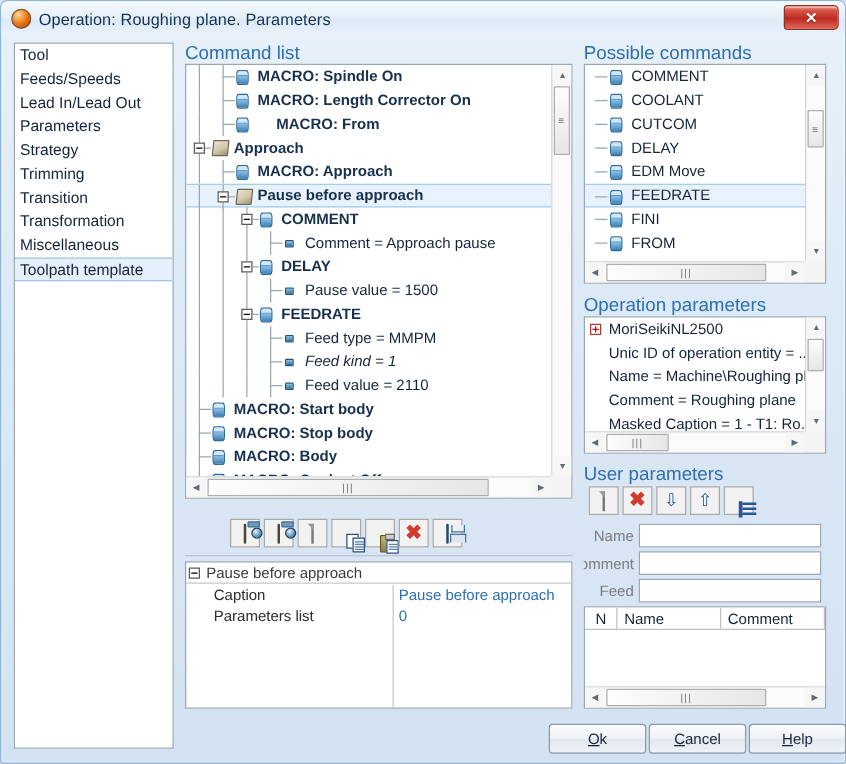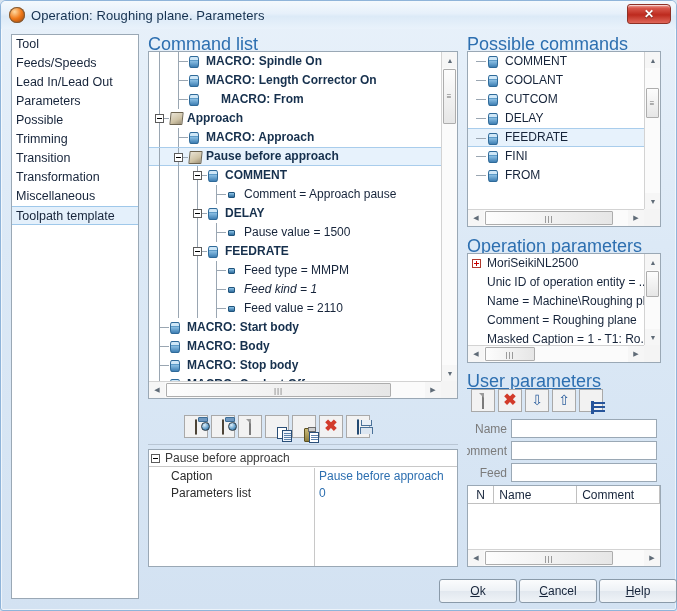"Command list" .caption { font-size: 18px -> 15px; text-decoration: underline -> none }
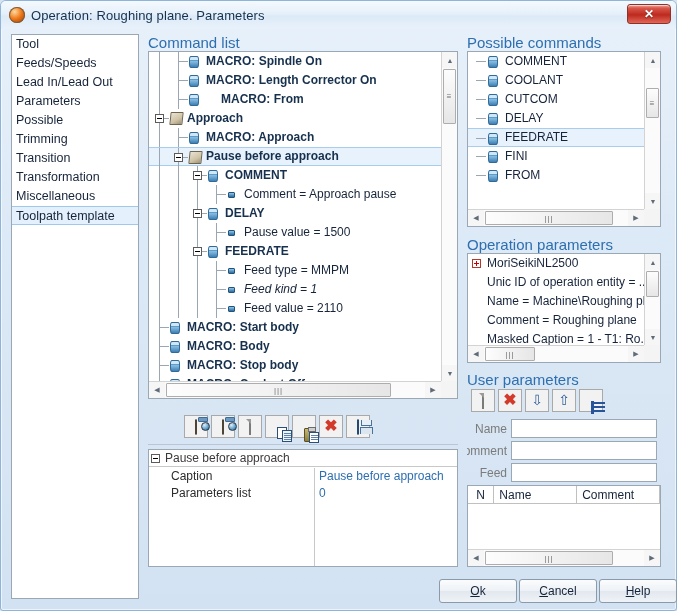"Possible" div.side-item { text: Possible -> Strategy }
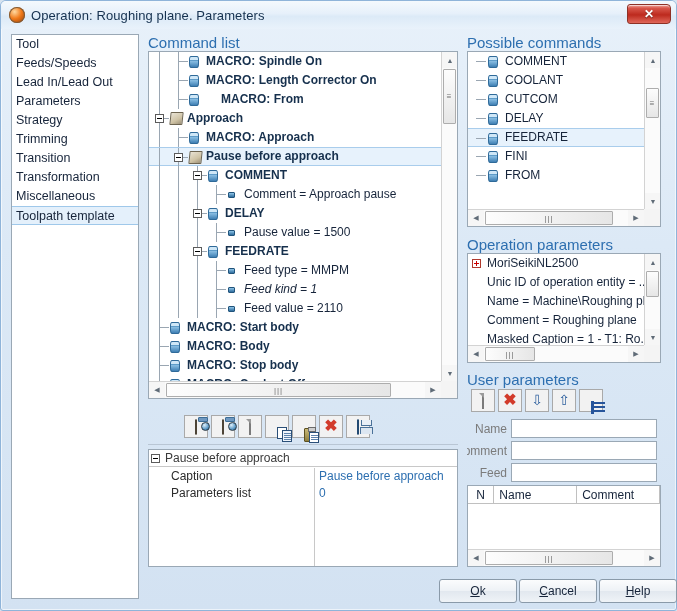"EDM Move" div.trow { html: none -> <div> <div></div> <div></div> <div>EDM Move</div> </div> }
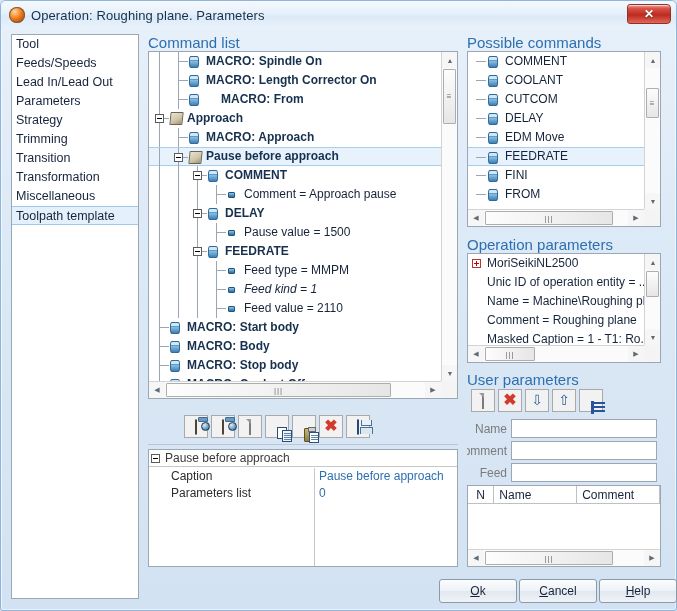"MACRO: Body" div.trow { order: before "MACRO: Stop body" -> after "MACRO: Stop body" }
